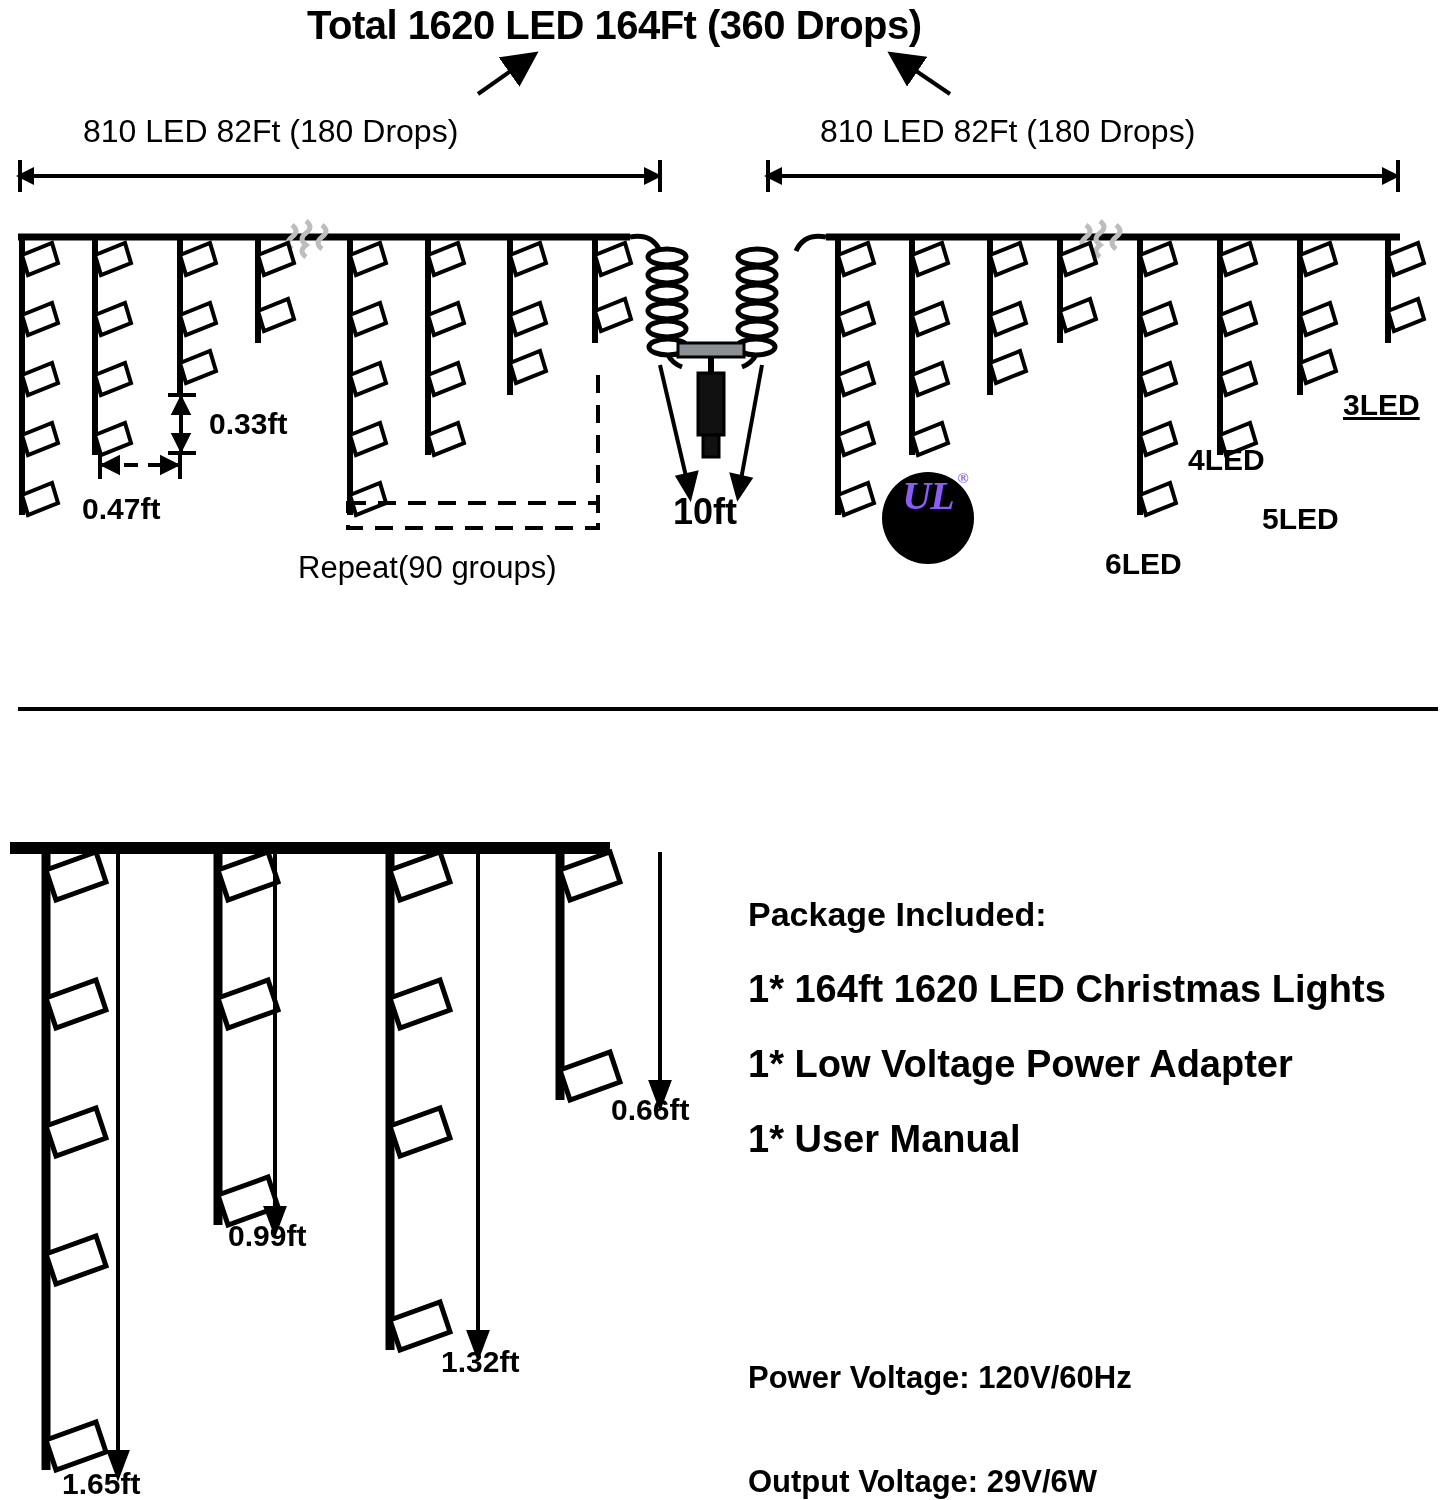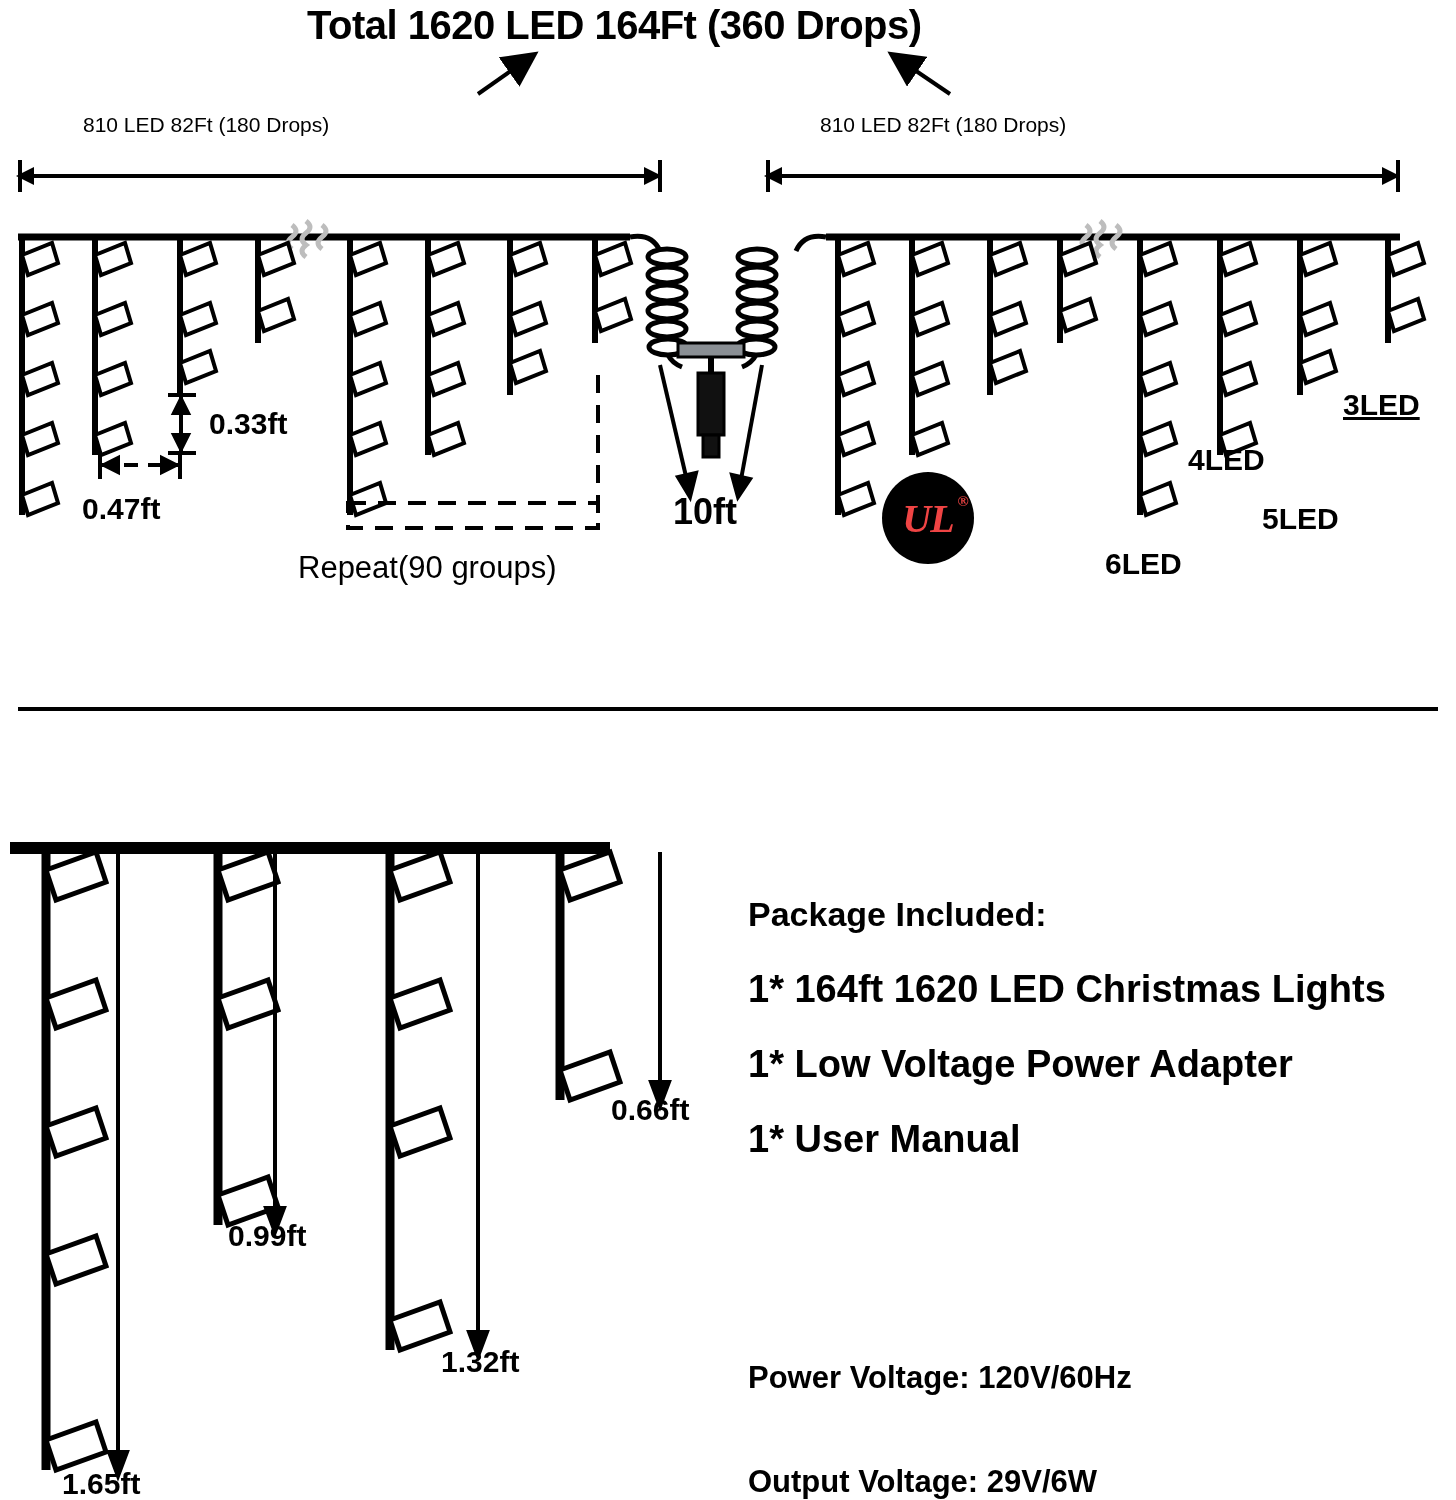"810 LED 82Ft (180 Drops)" .seg-label { font-size: 21px -> 32px }
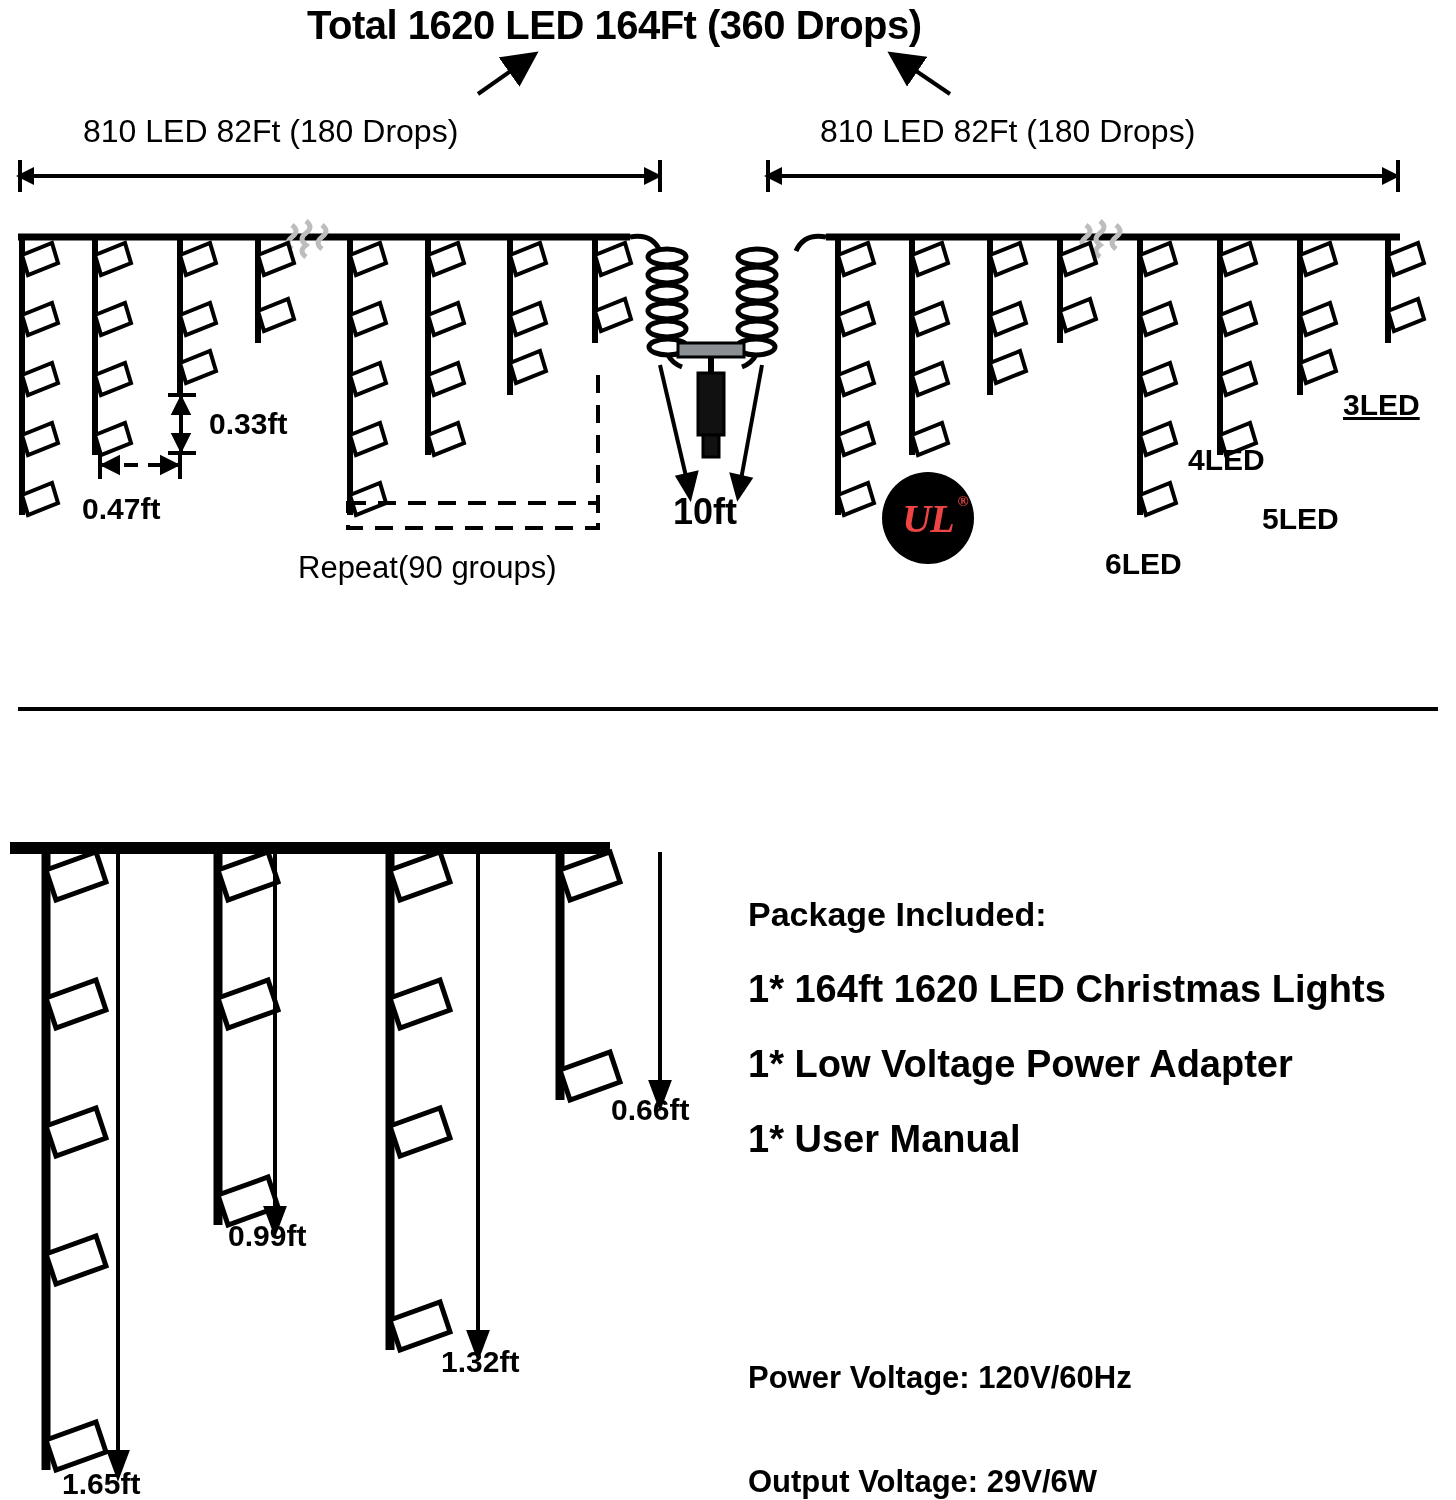"UL" .ul-badge { align-items: center -> flex-start; color: #ef4444 -> #8b5cf6 }
